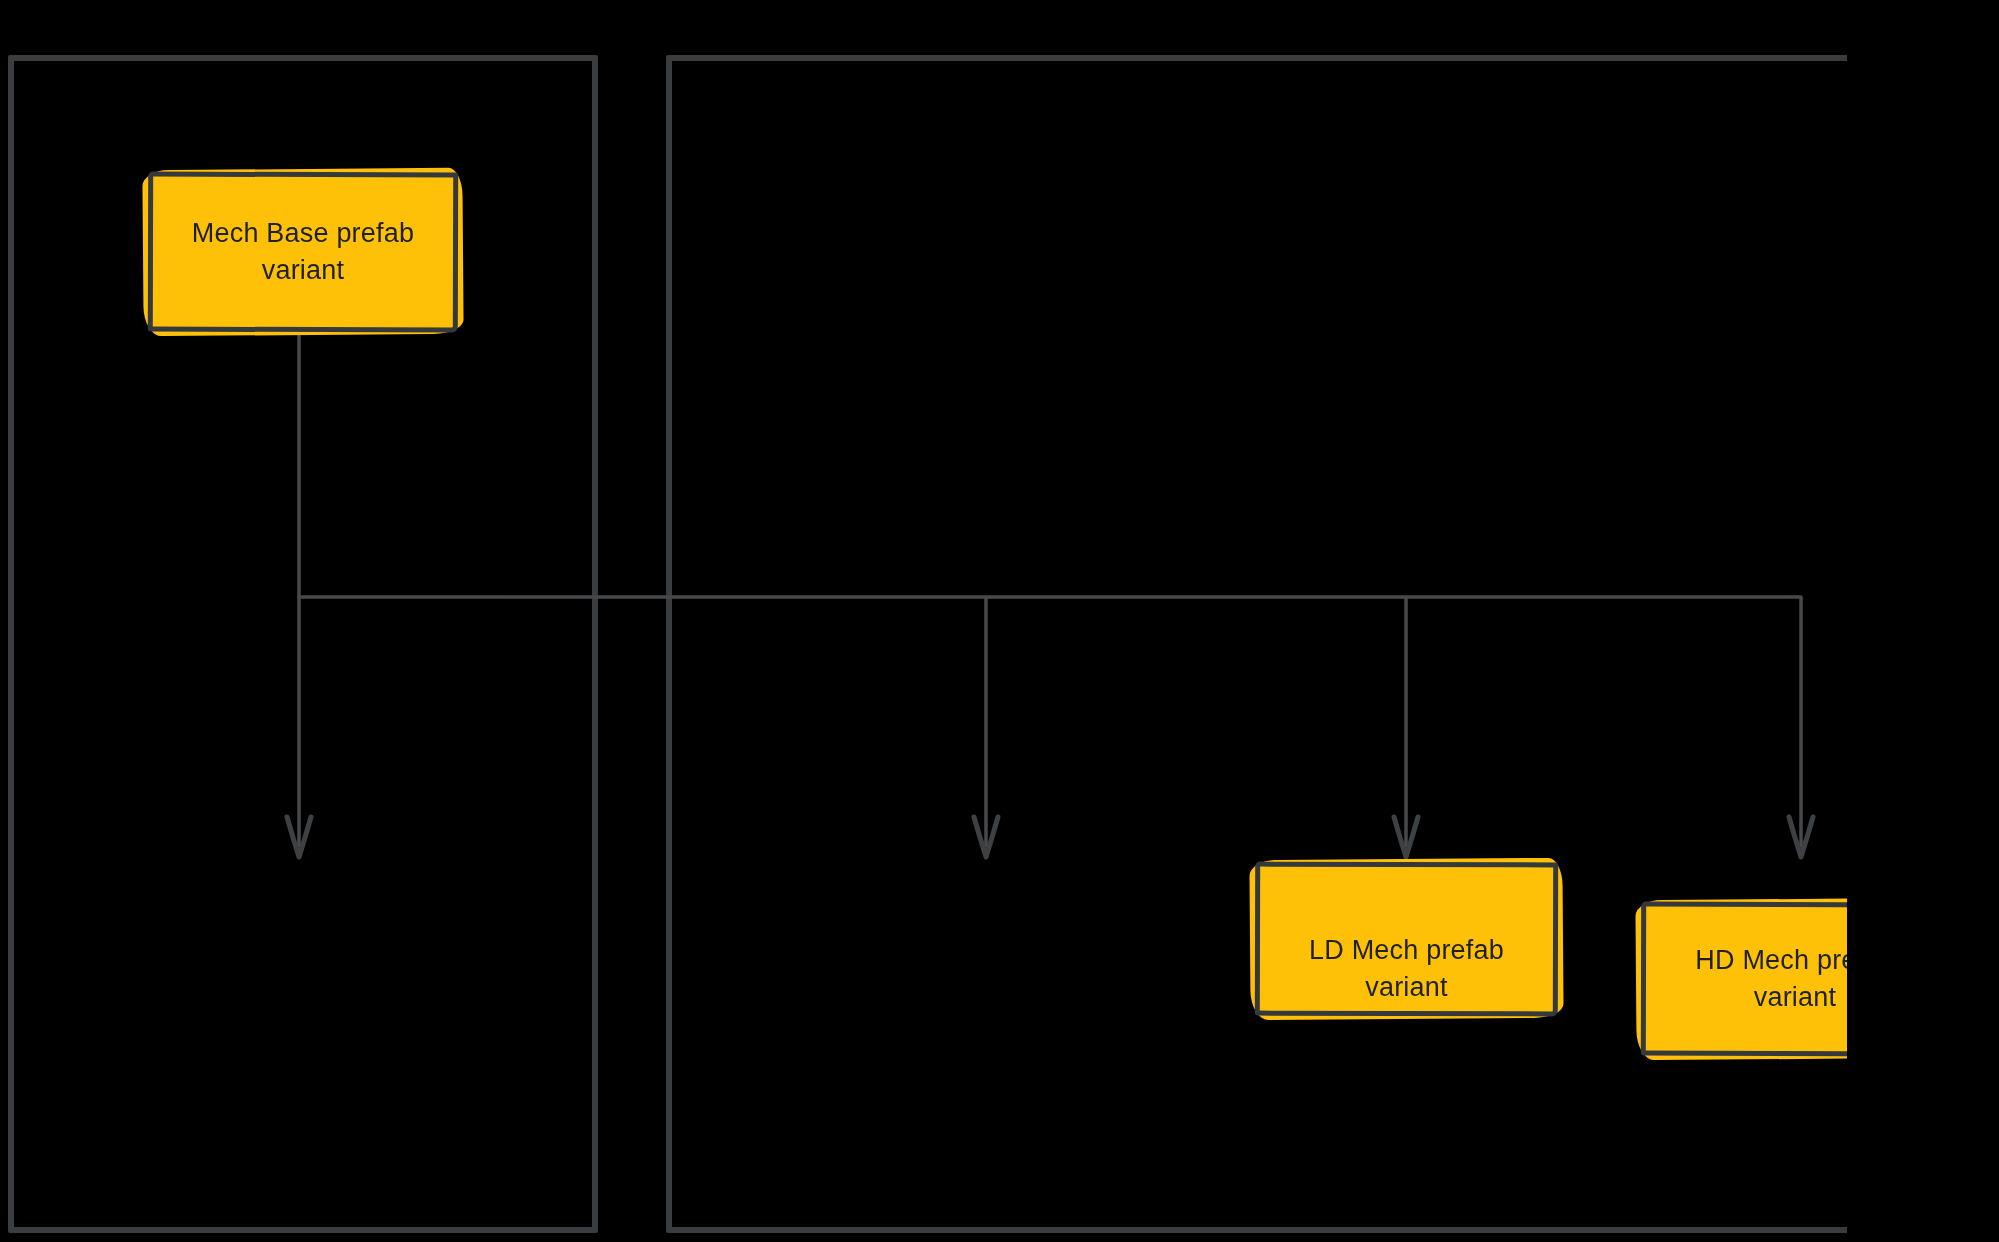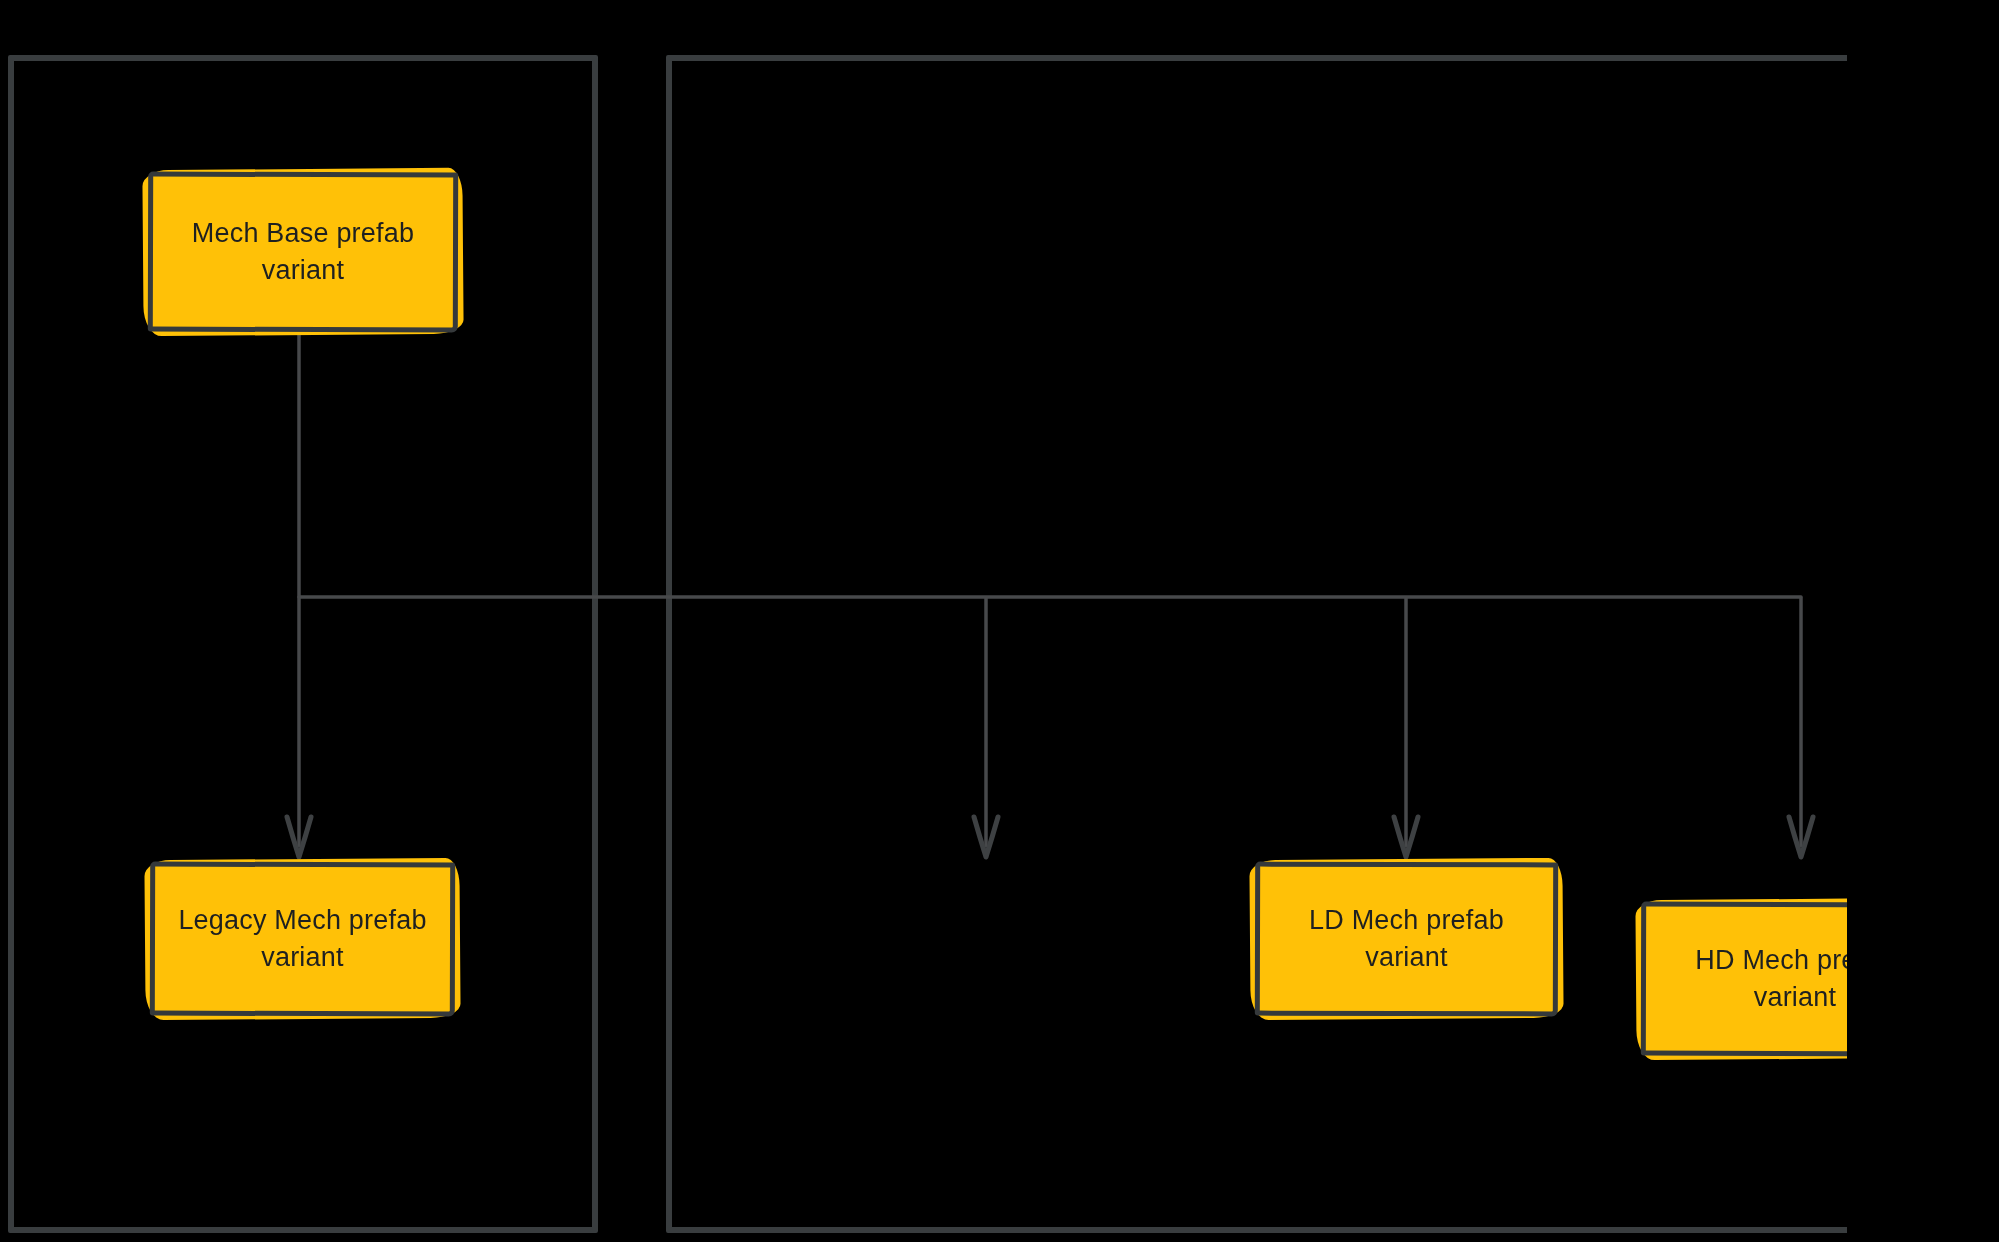"Legacy Mech prefab variant" div.node { html: <div> <span>Legacy Mech prefab variant</span> </div> -> none }
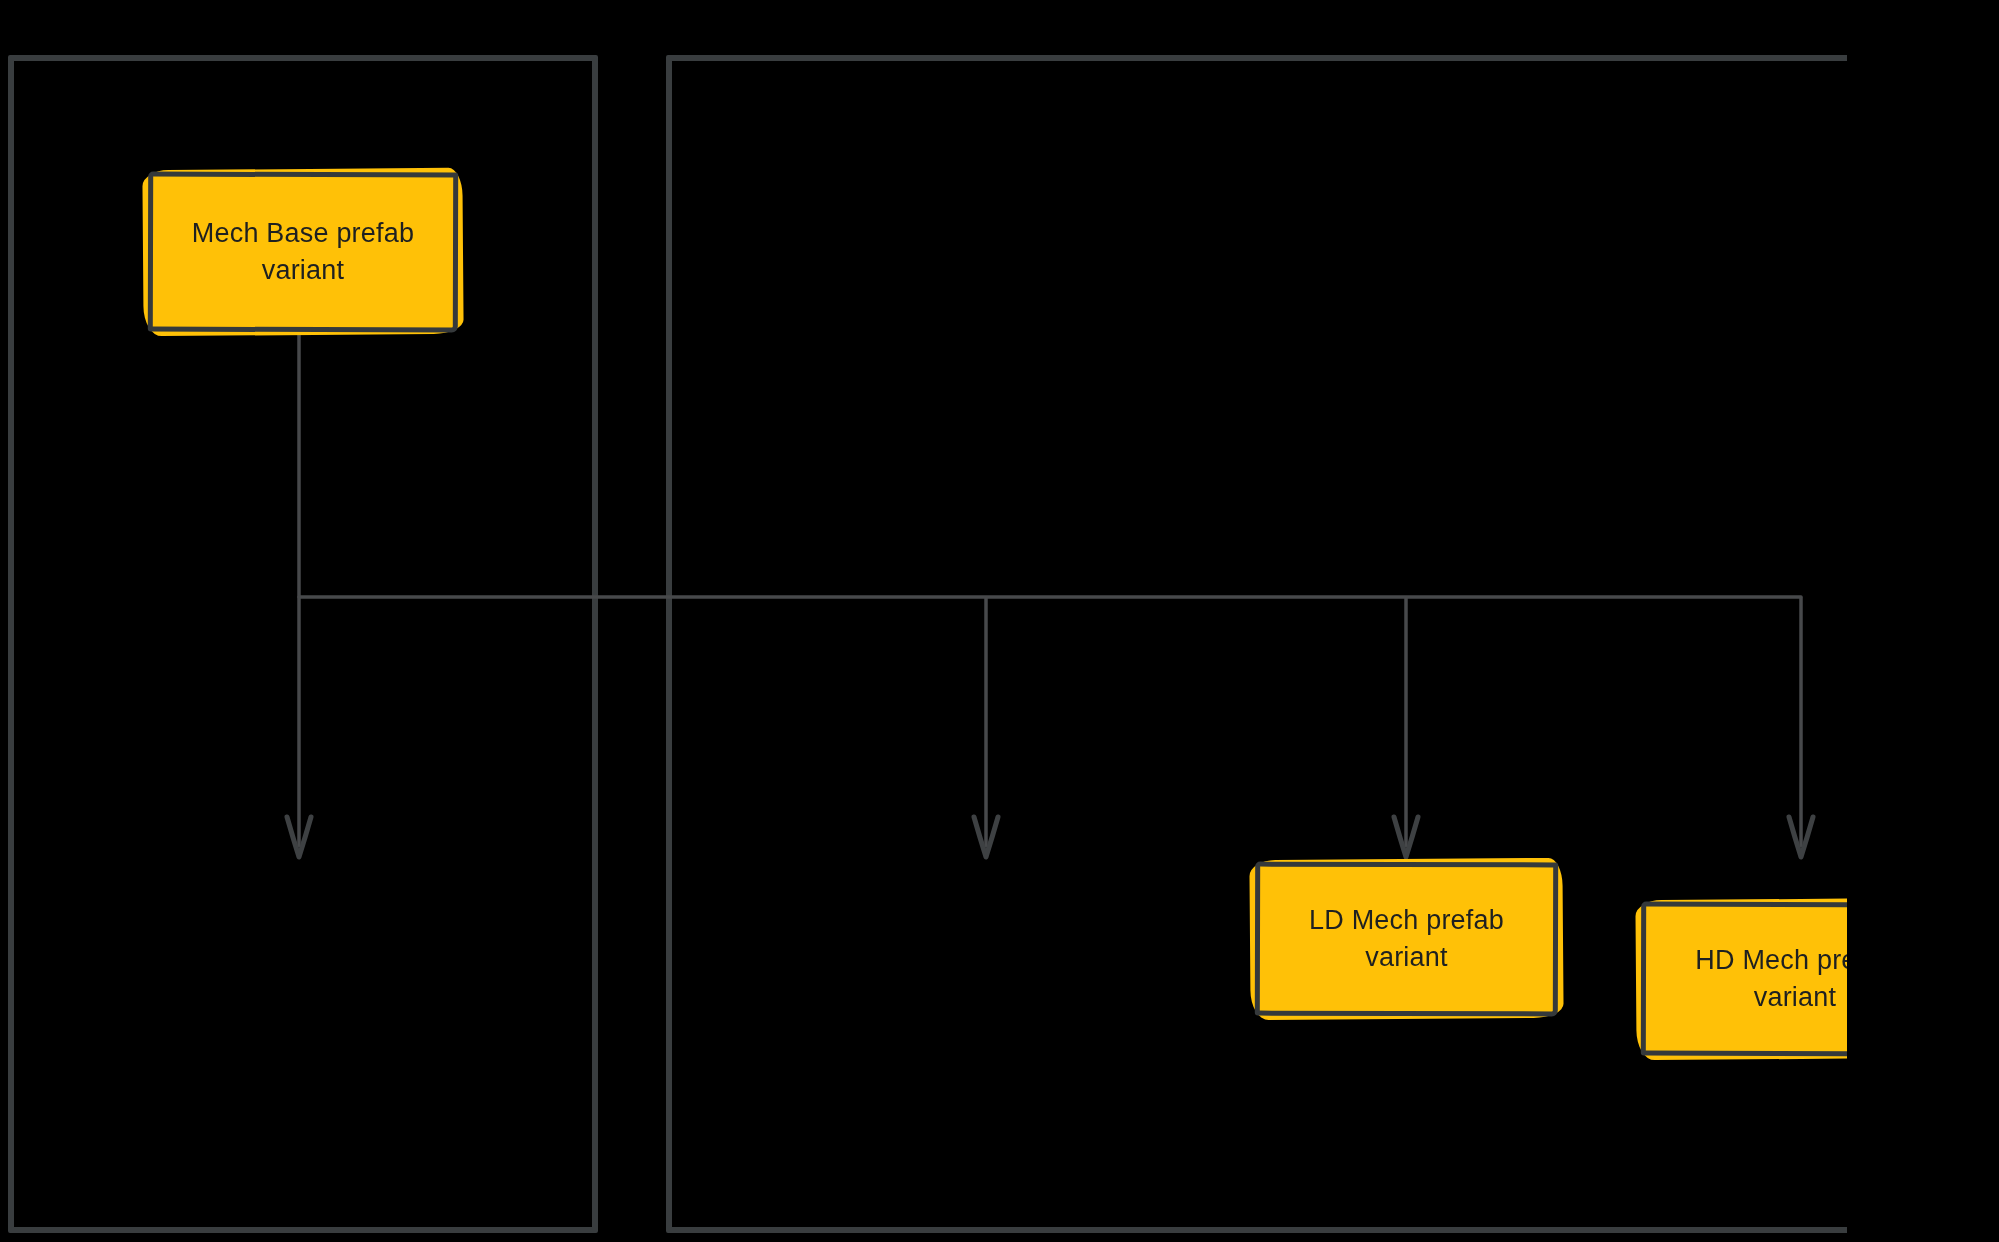"LD Mech prefab variant" .node-ld-mech { align-items: none -> flex-end }
